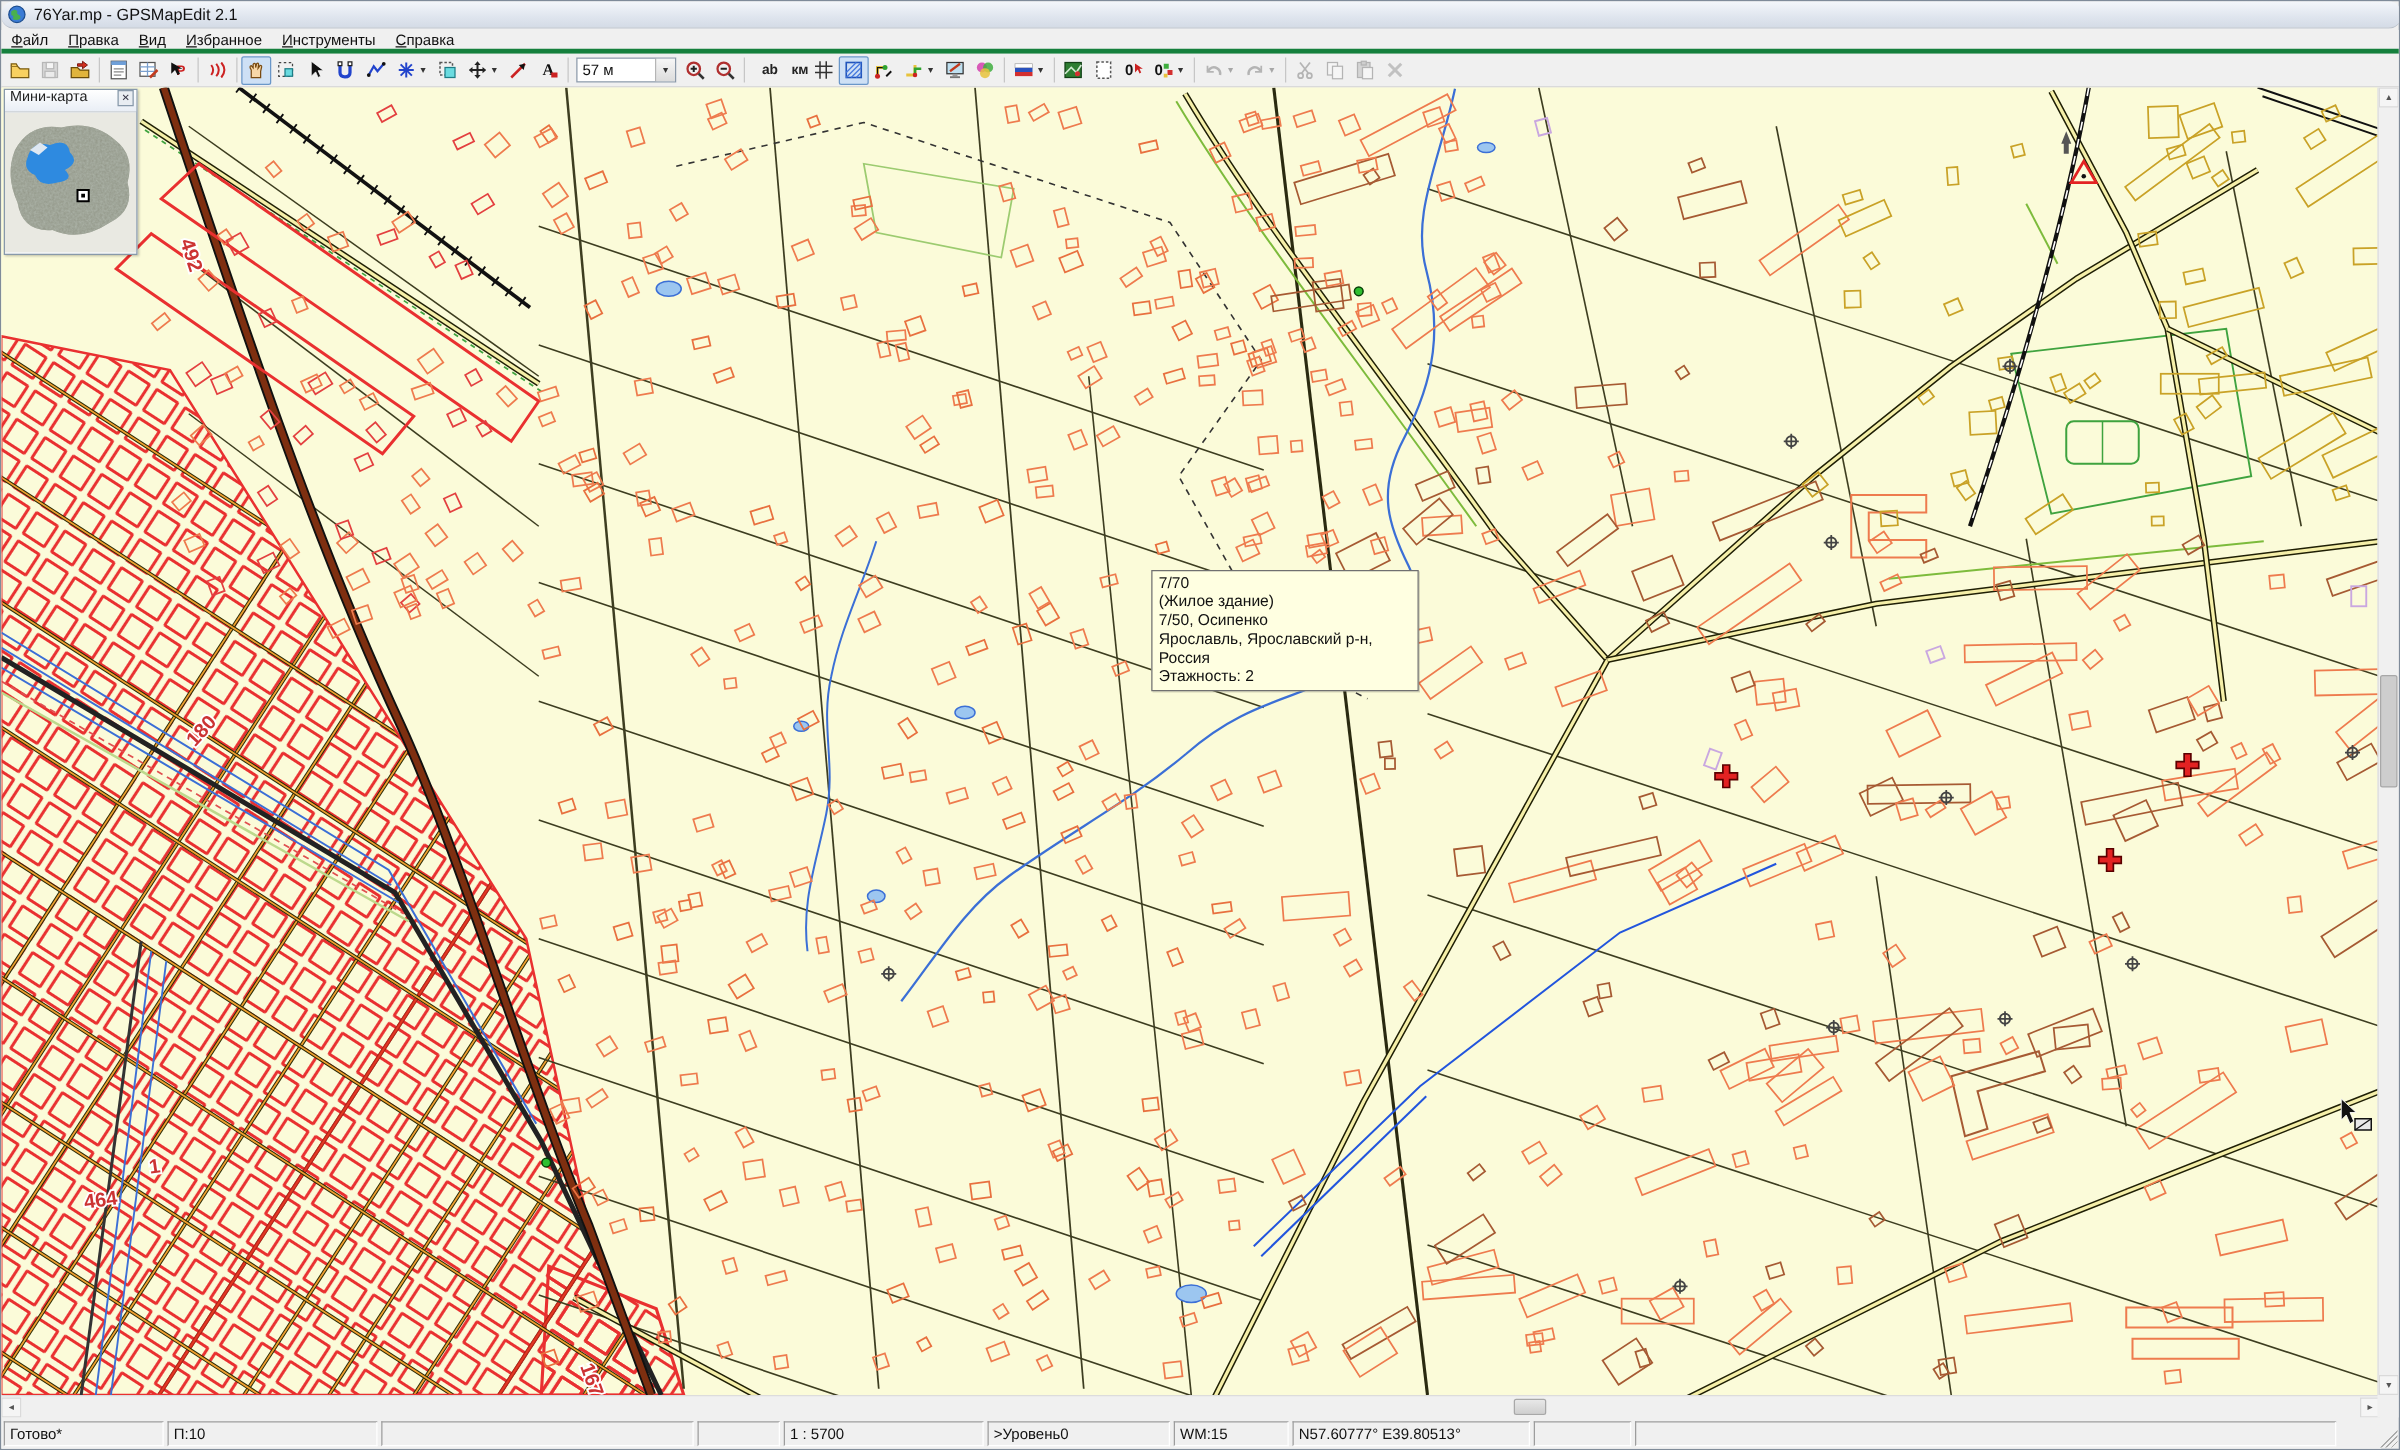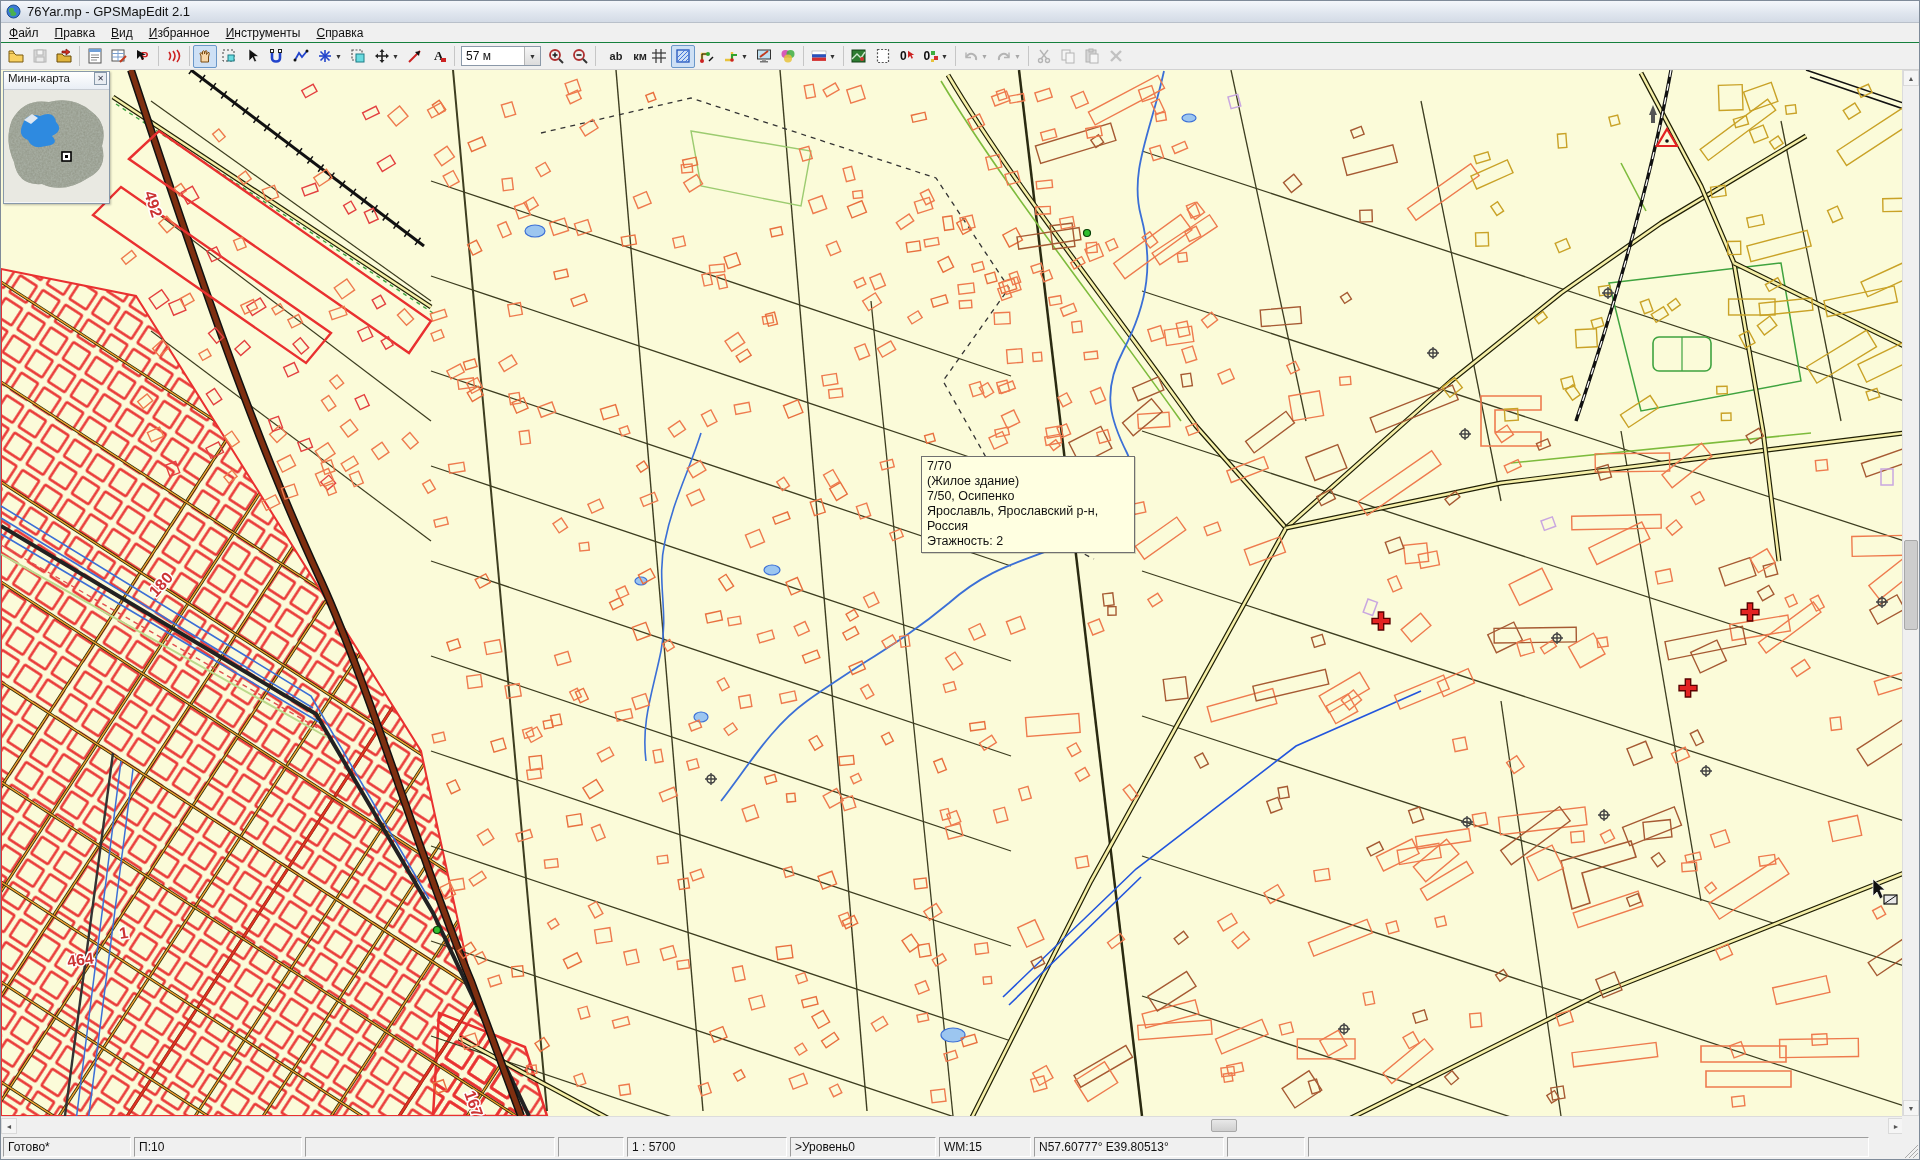"76Yar.mp - GPSMapEdit 2.1" #titlebar { border-radius: none -> 10px }
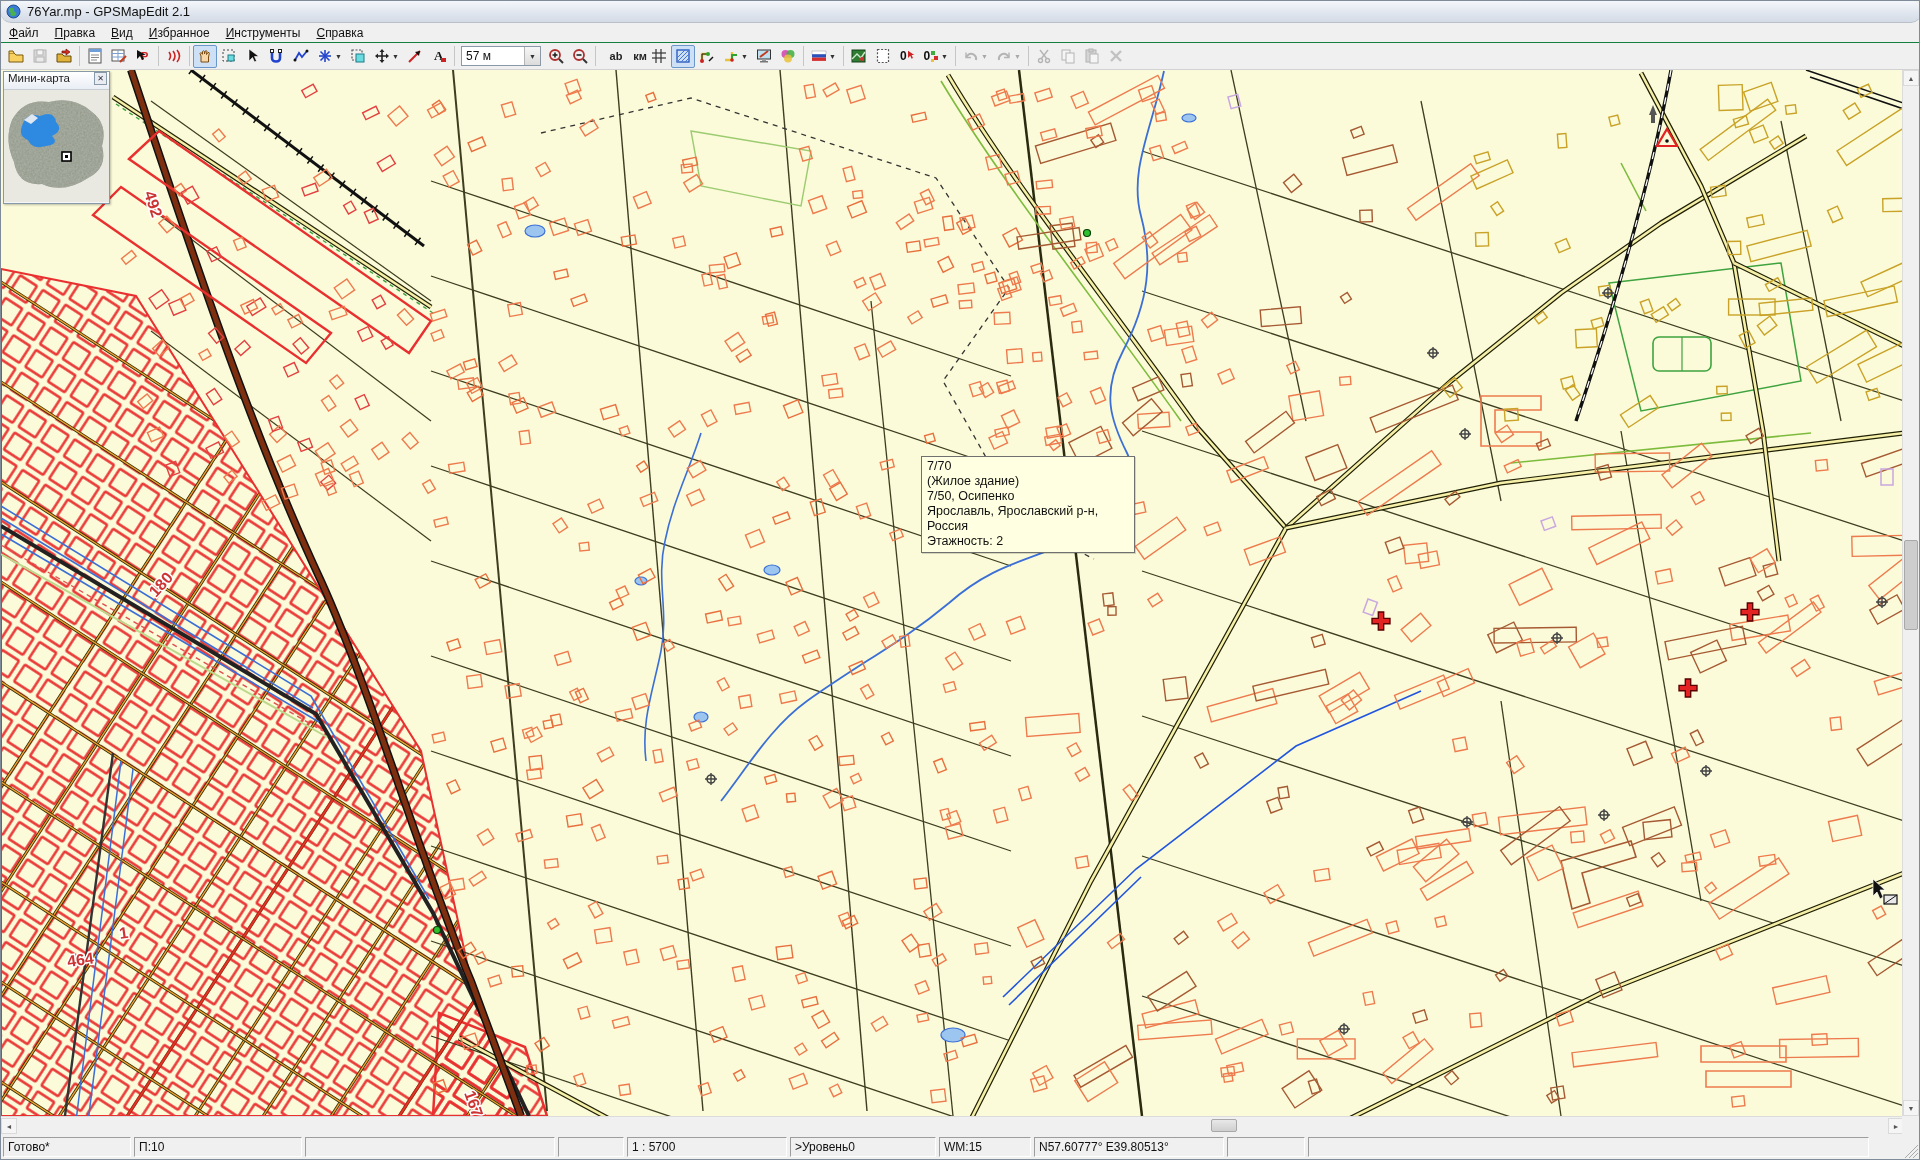"Файл" #menubar { border-bottom: 1px solid #15803d -> 4px solid #15803d }
